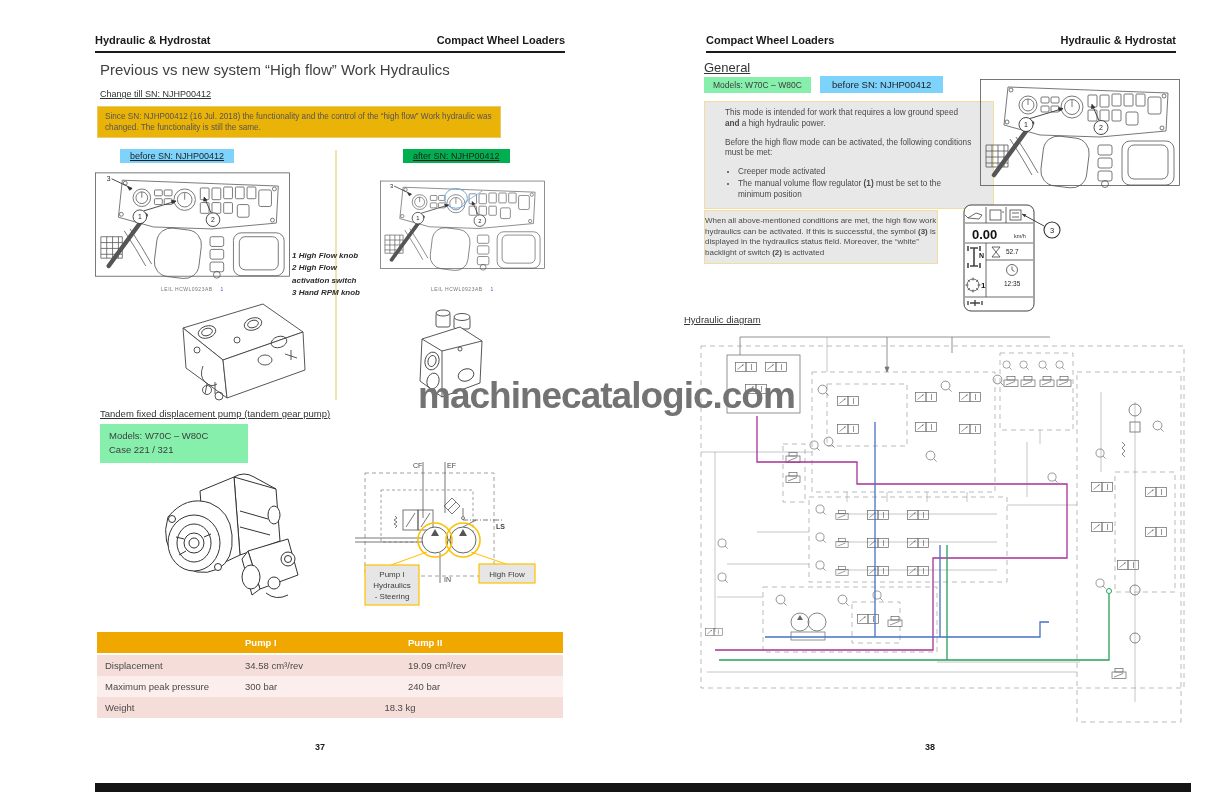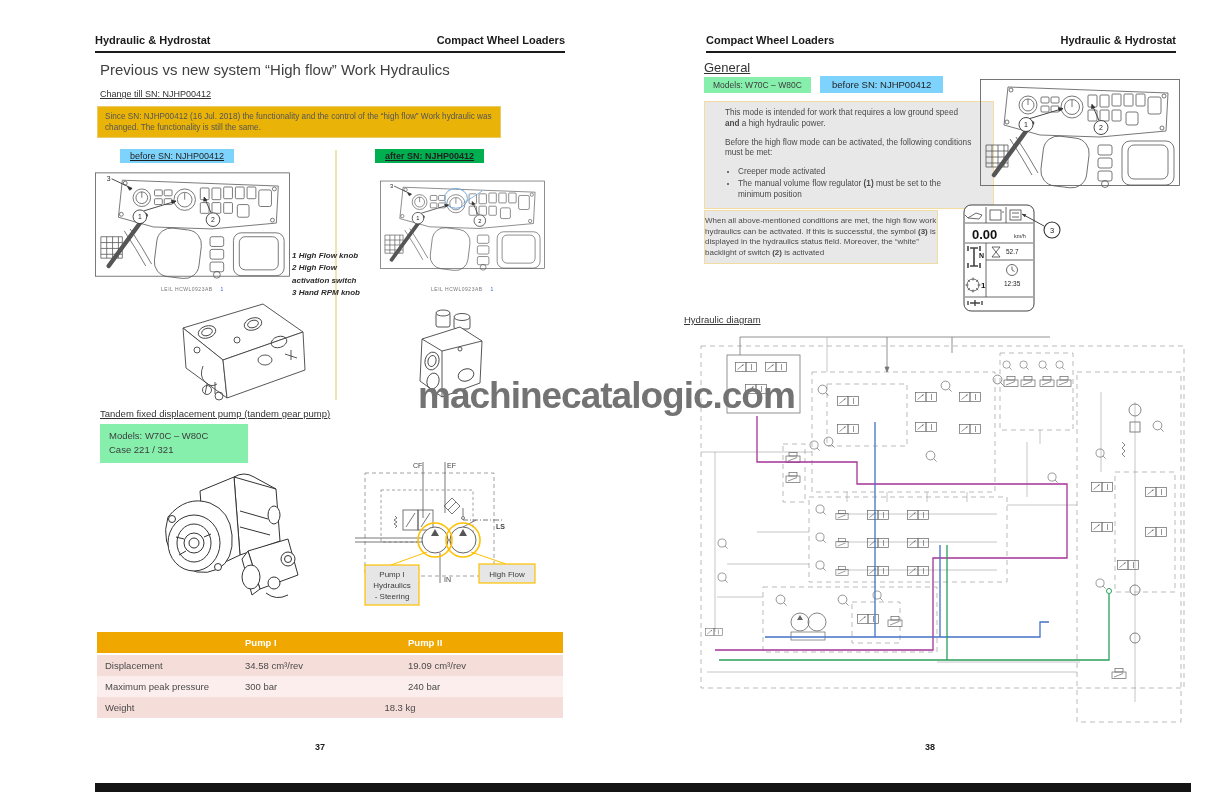"after SN: NJHP00412" div.abs { font-weight: bold -> none; left: 375px -> 403px }
